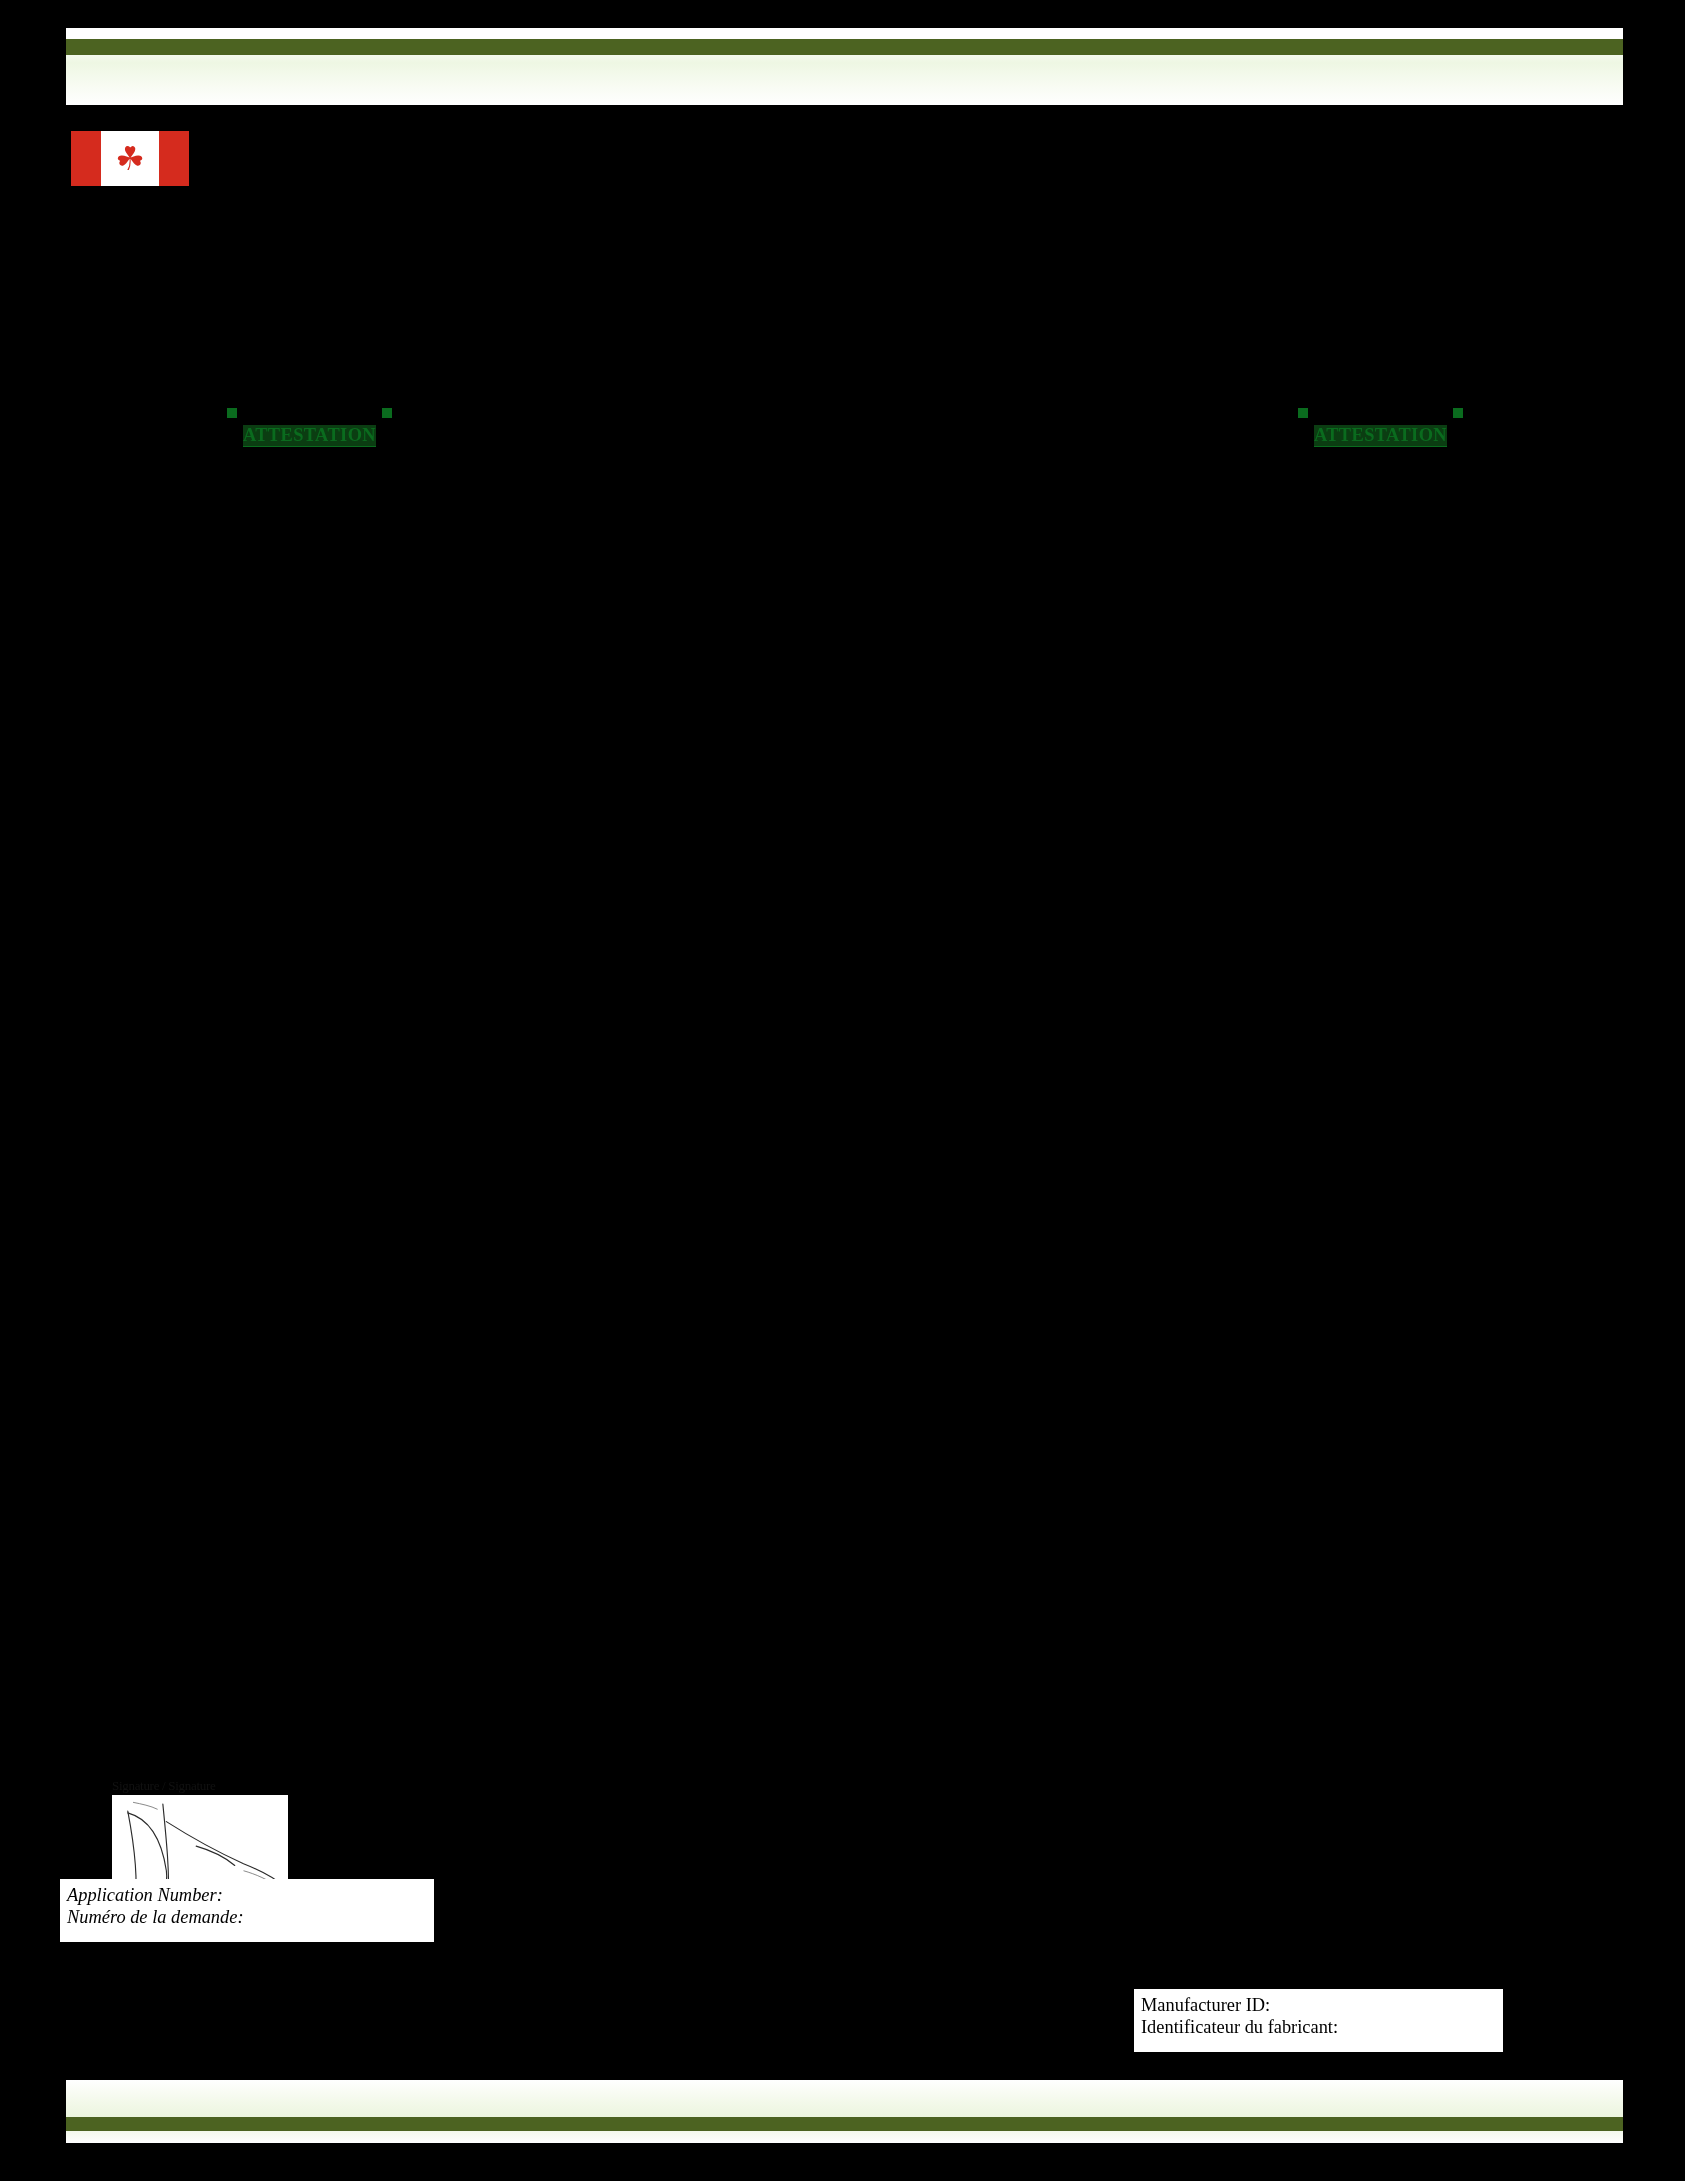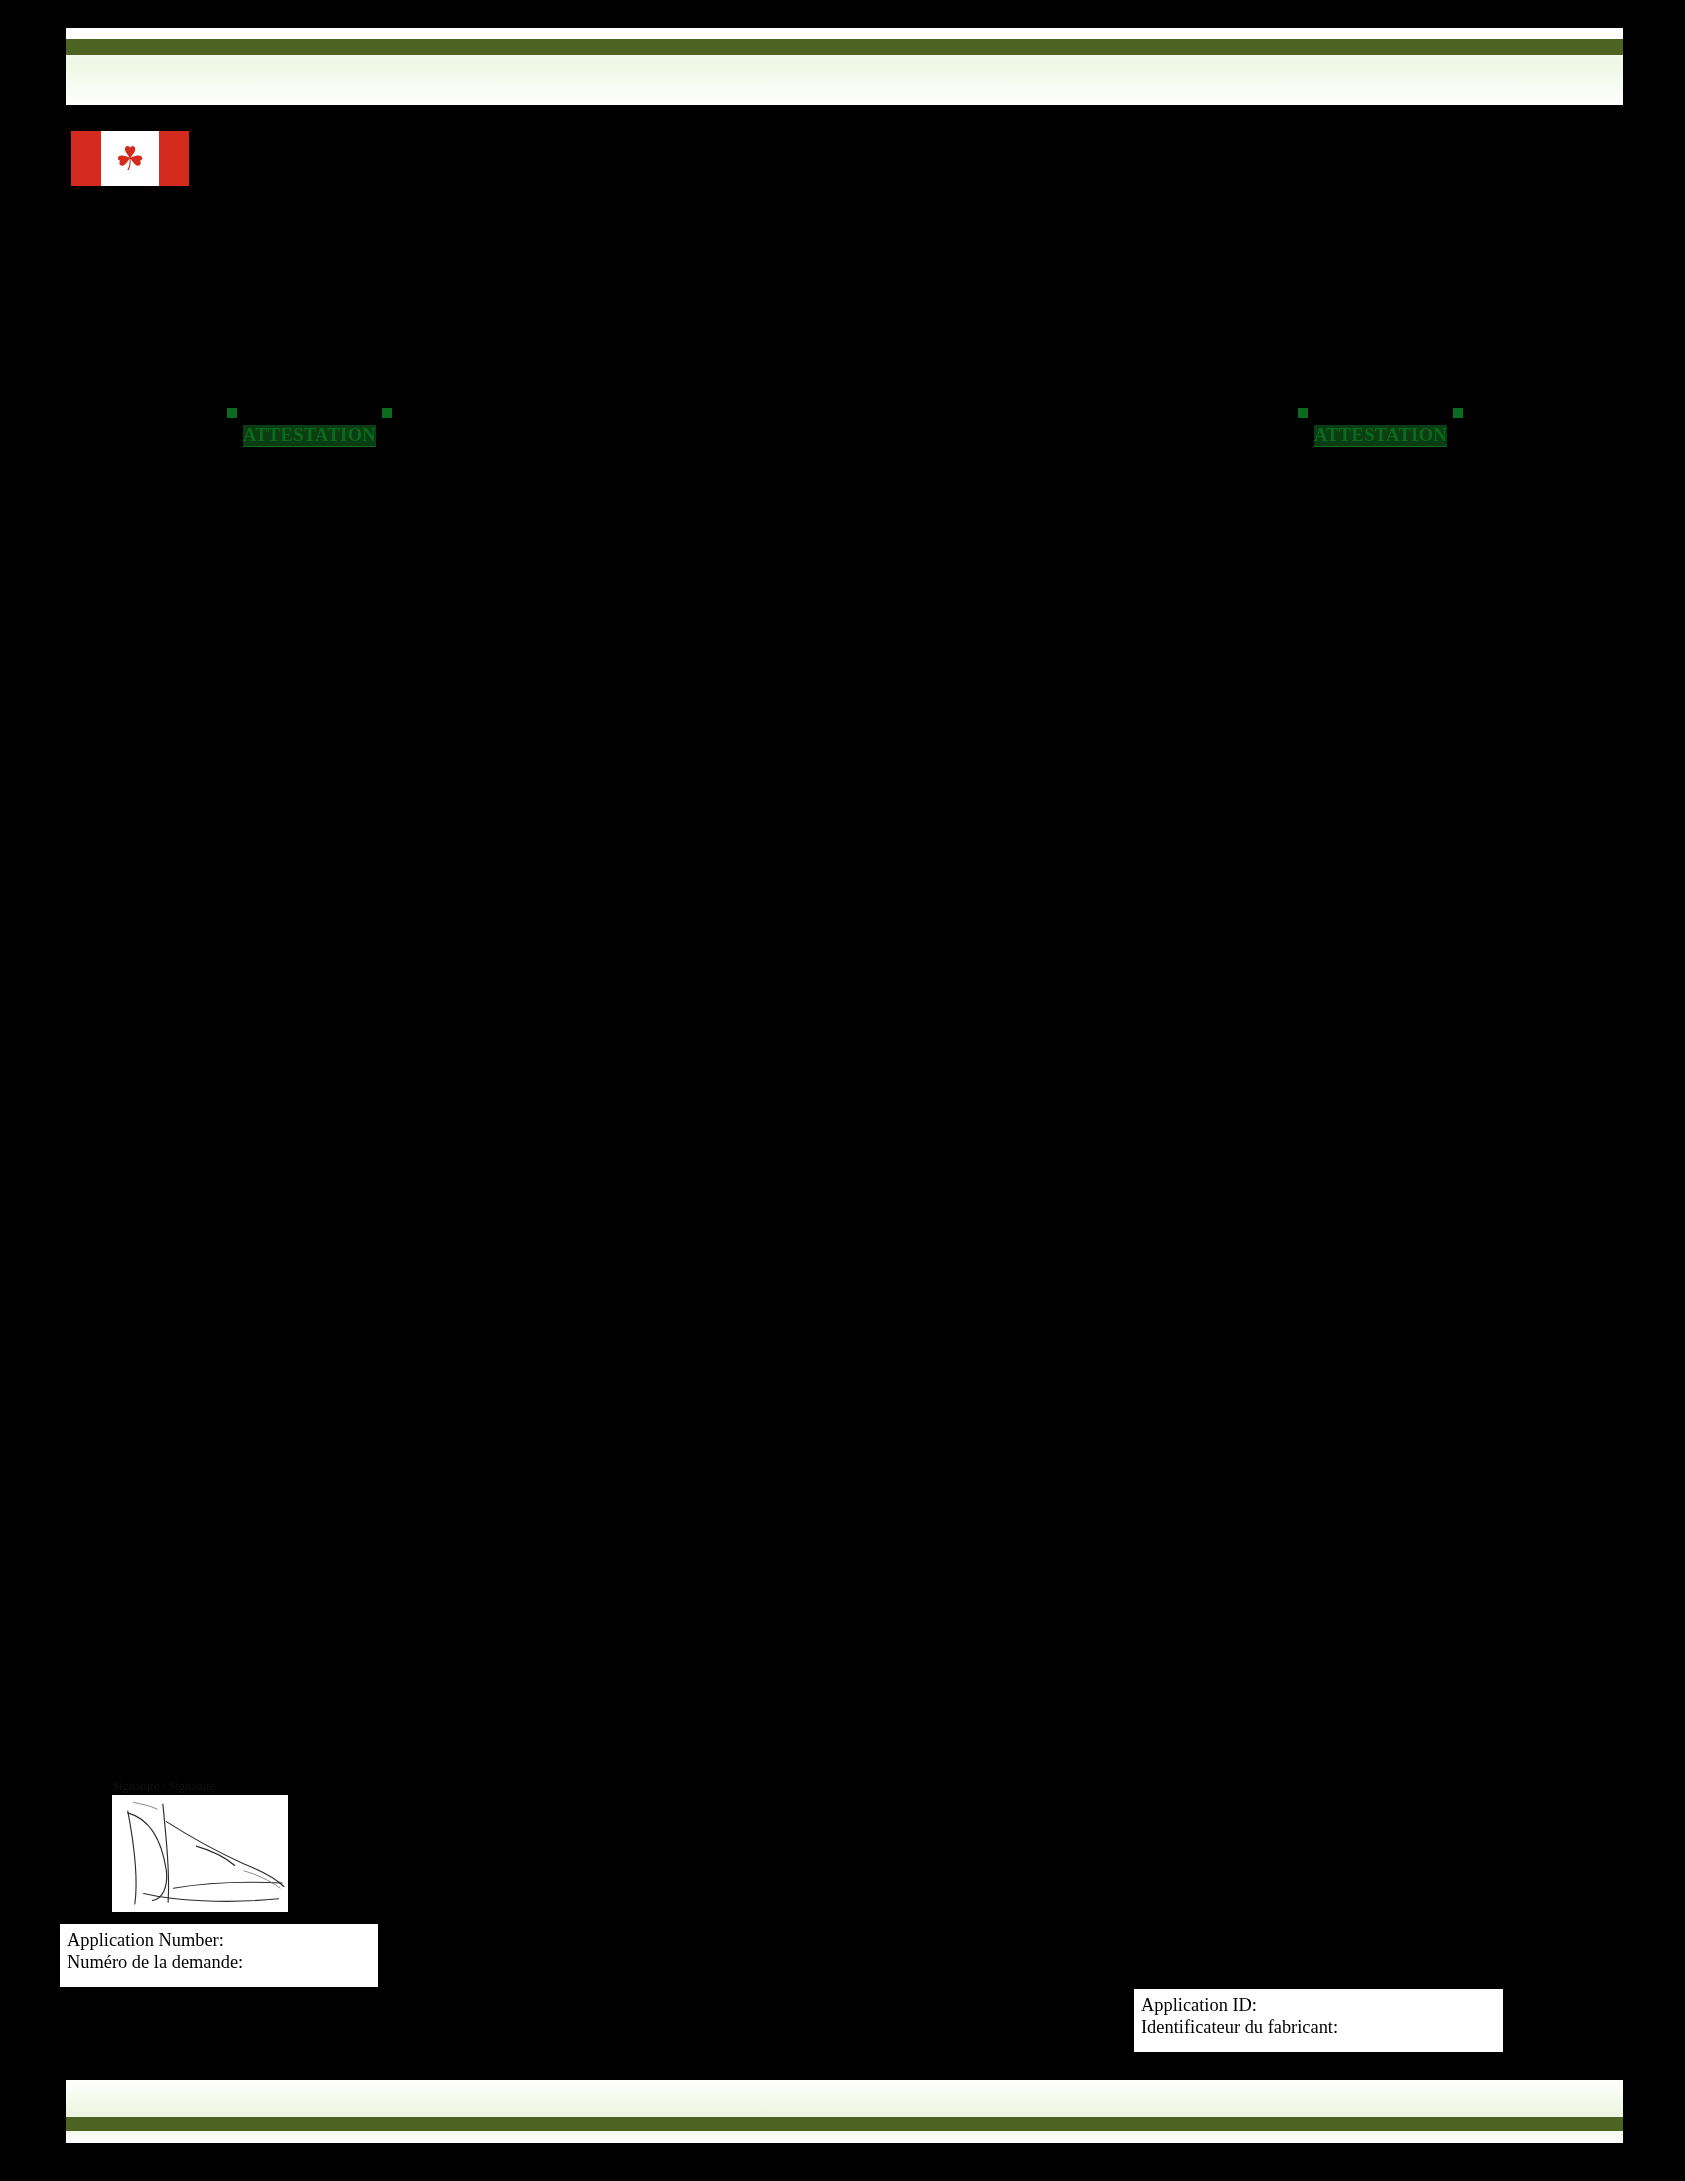"Application Number:" #box-app { font-style: none -> italic; top: 1924px -> 1879px; width: 318px -> 374px }
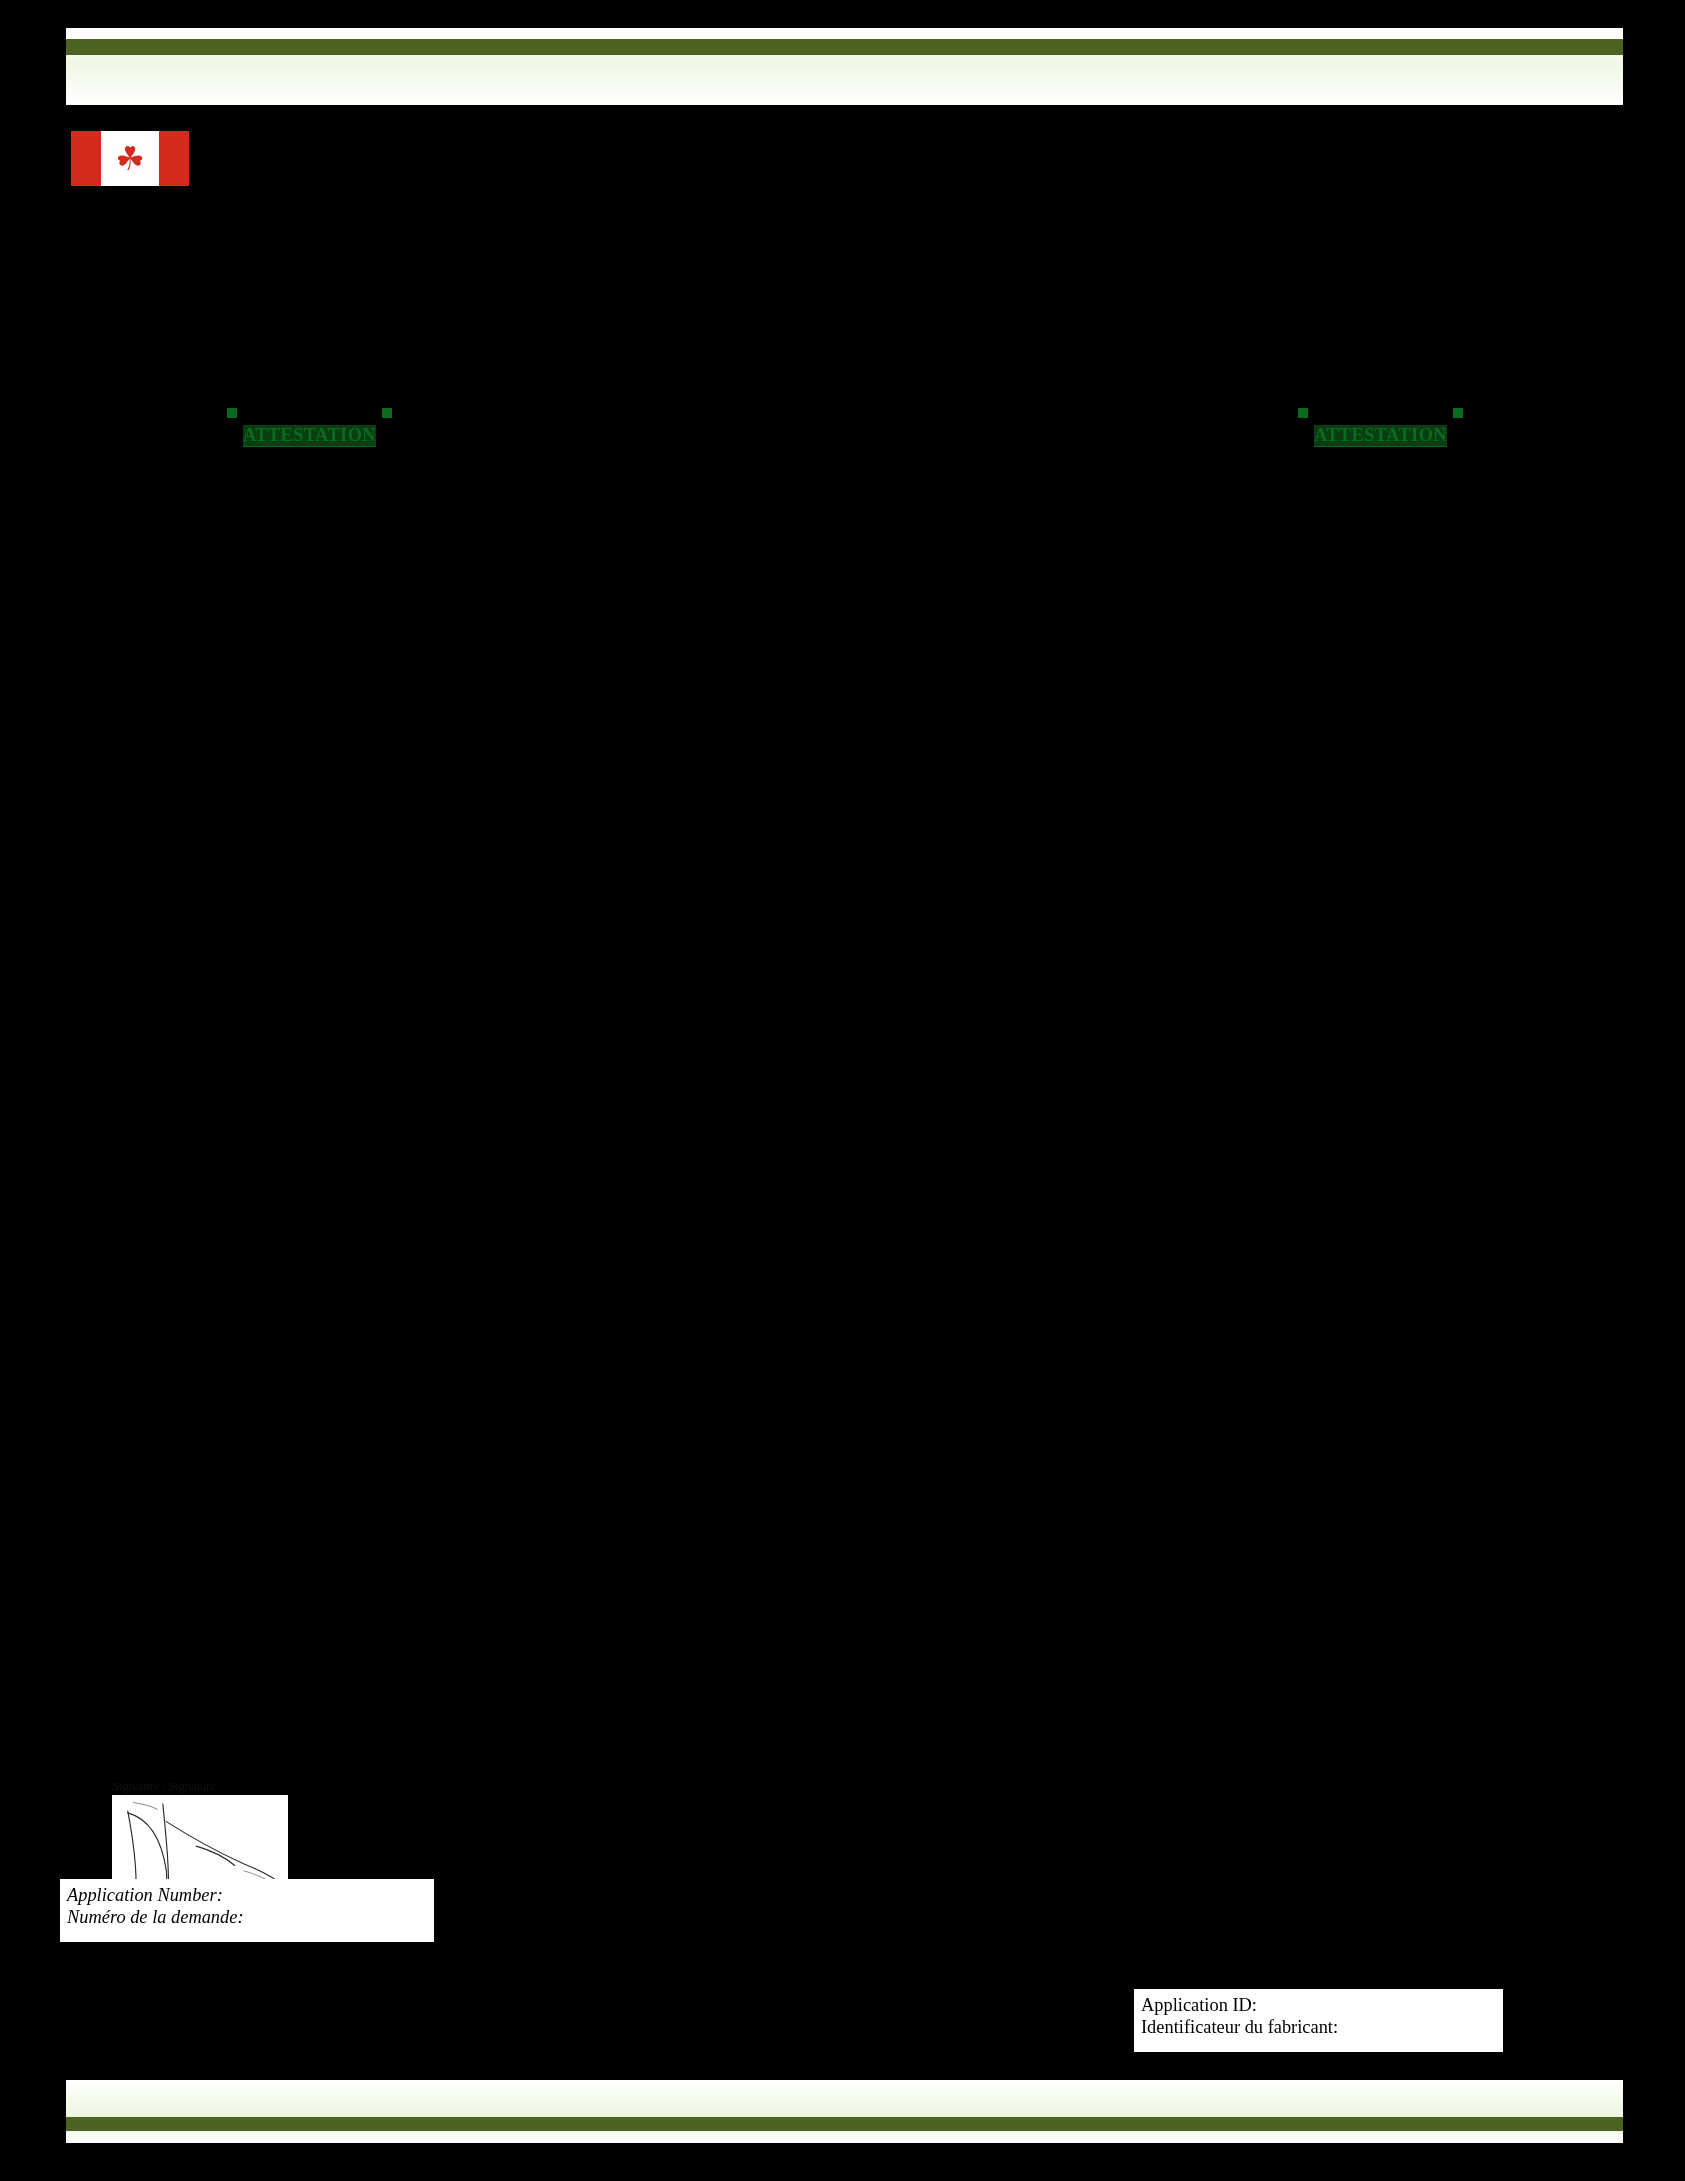"Application ID:" span.field-line { text: Application -> Manufacturer }
